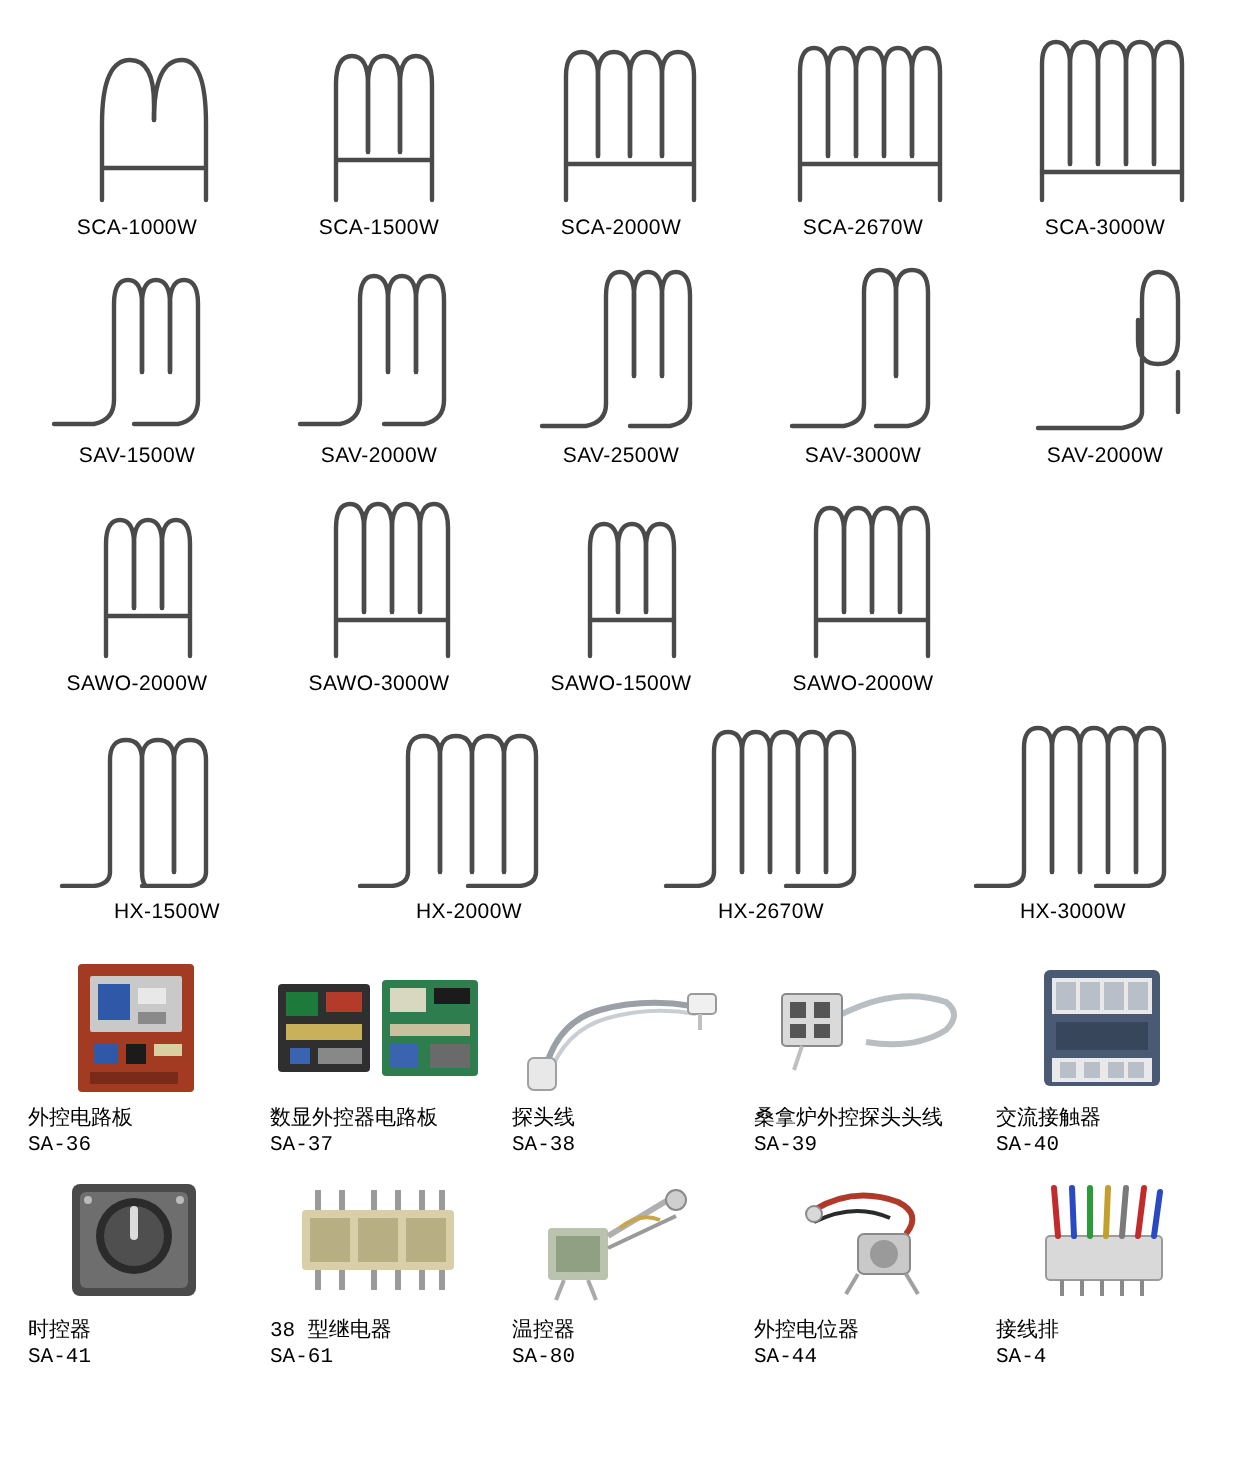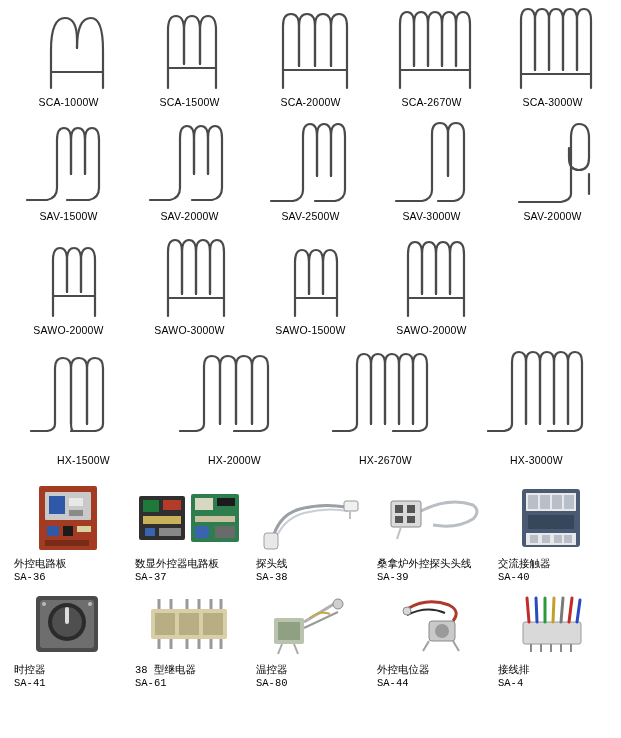"SCA-1000W" .heater-section { padding: 4px 8px 0 8px -> 16px 8px 0 8px }
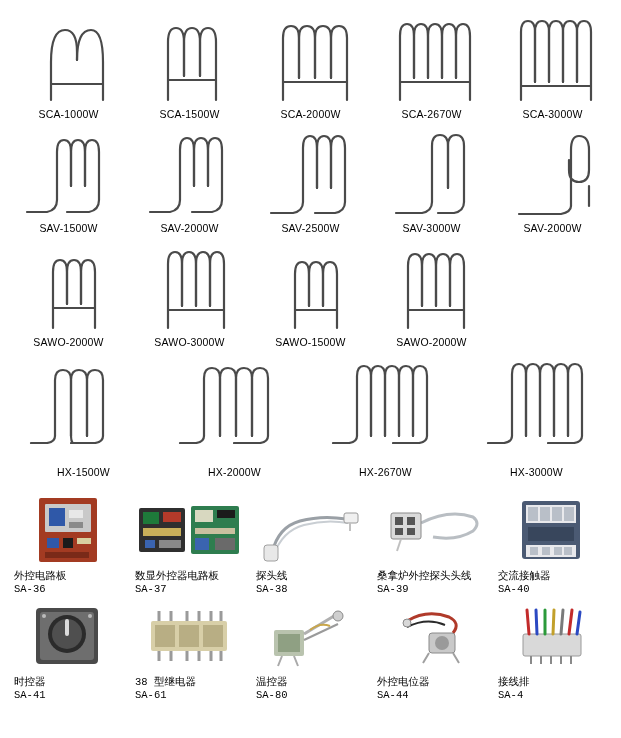"HX-1500W" .heater-cell.wide4 { gap: 16px -> none }
